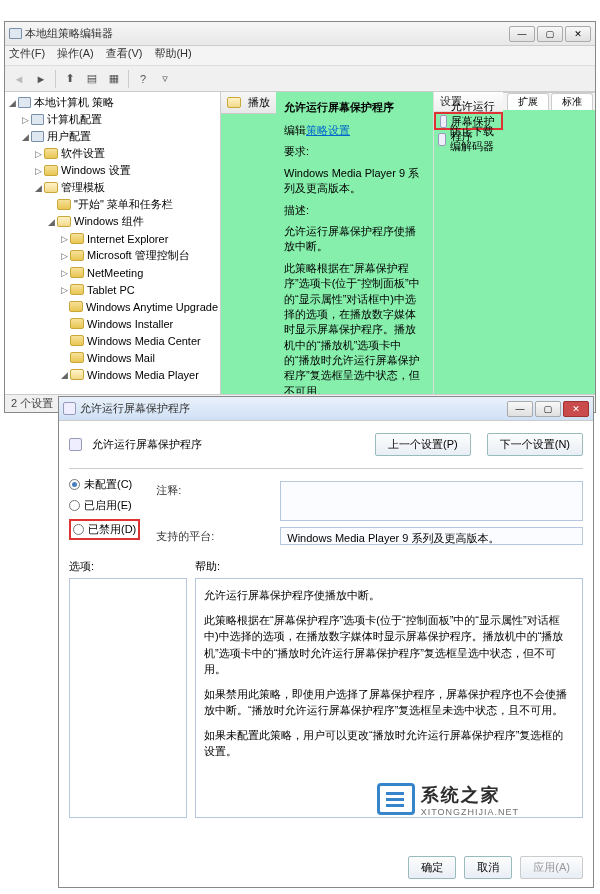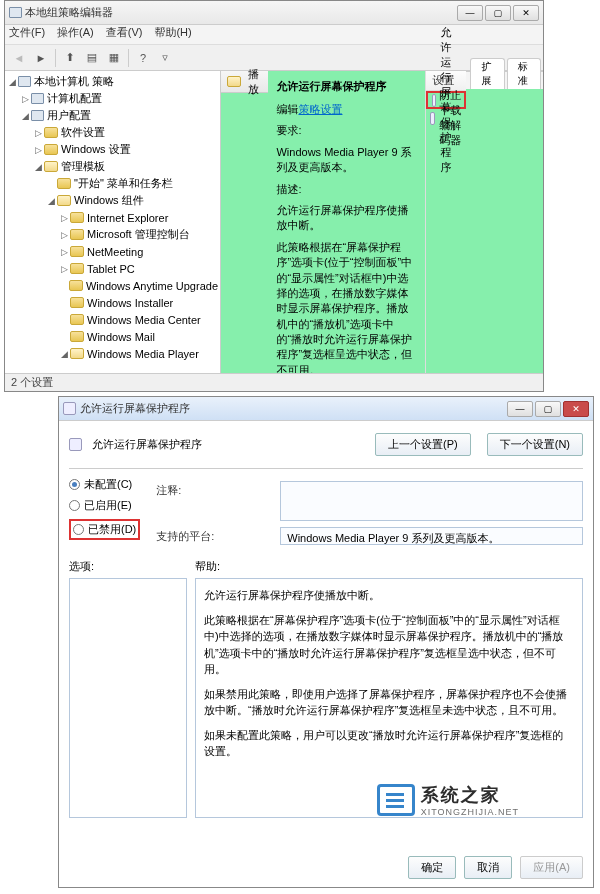"本地组策略编辑器" .main-window { top: 0 -> 21px; width: 540px -> 592px }
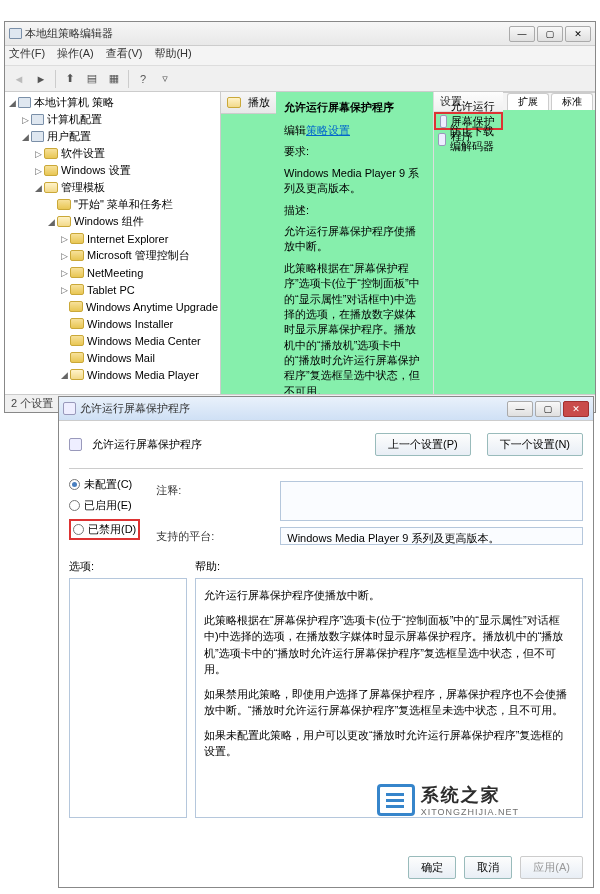"系统之家" .watermark { align-items: center -> flex-start }
